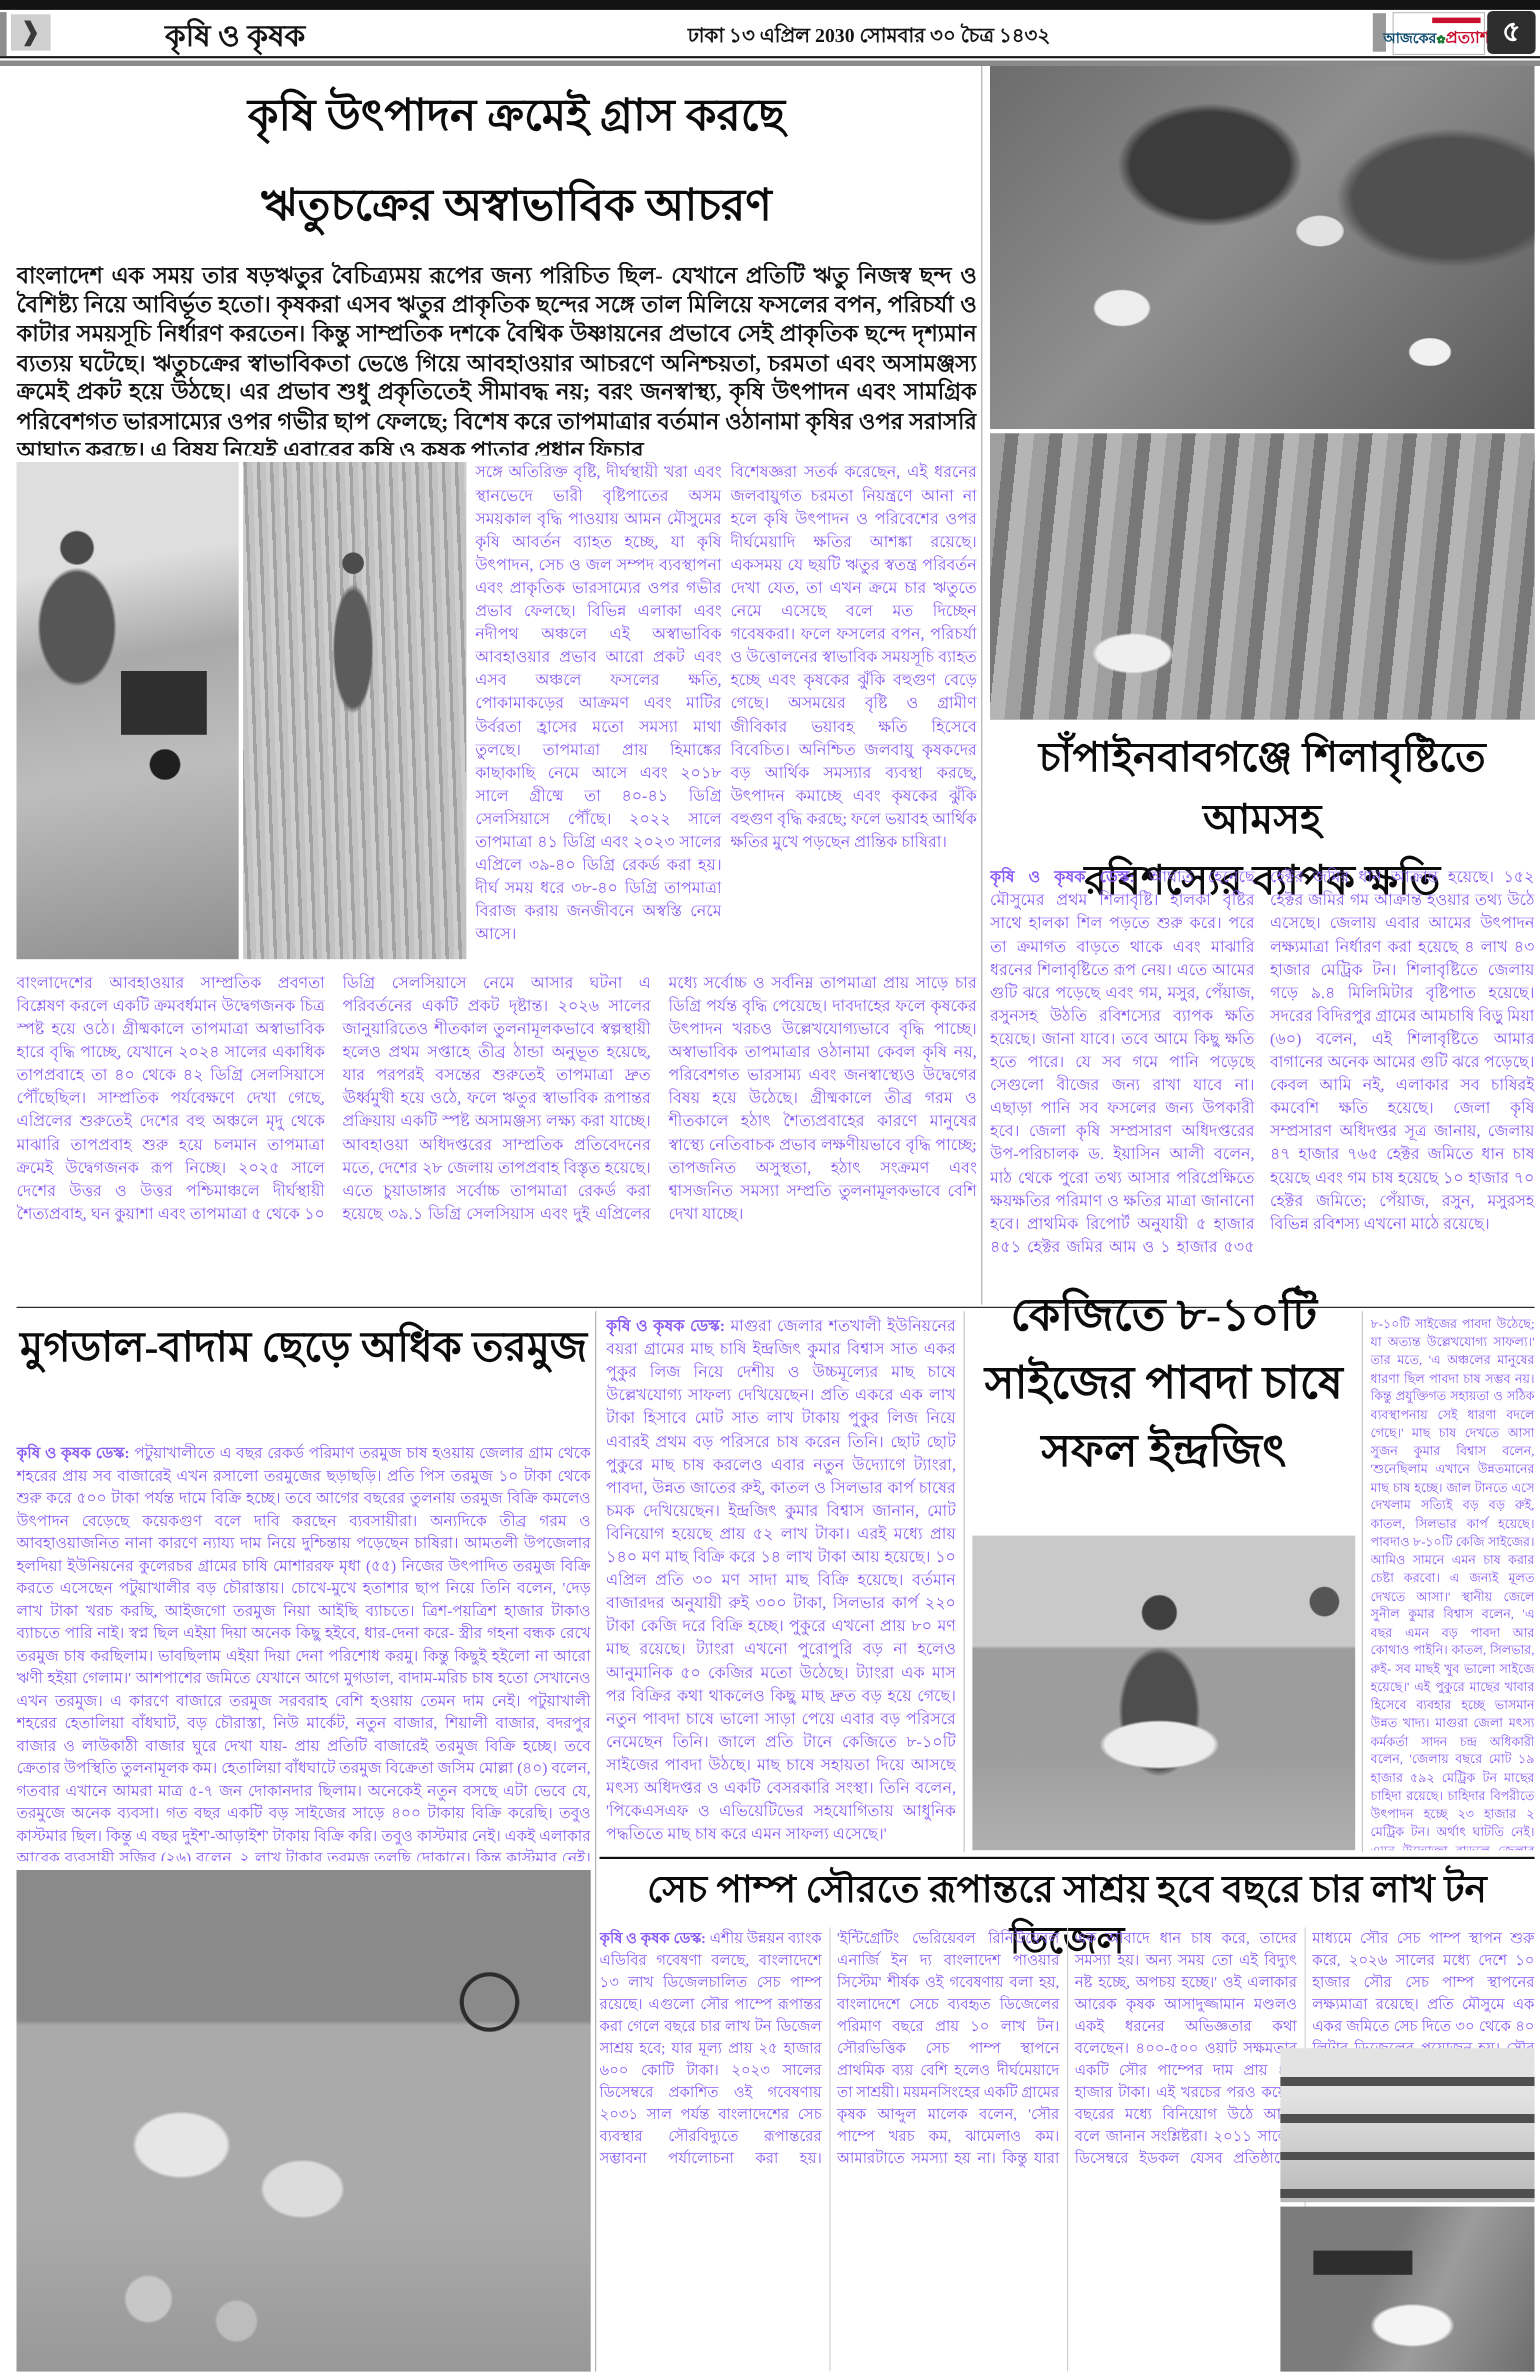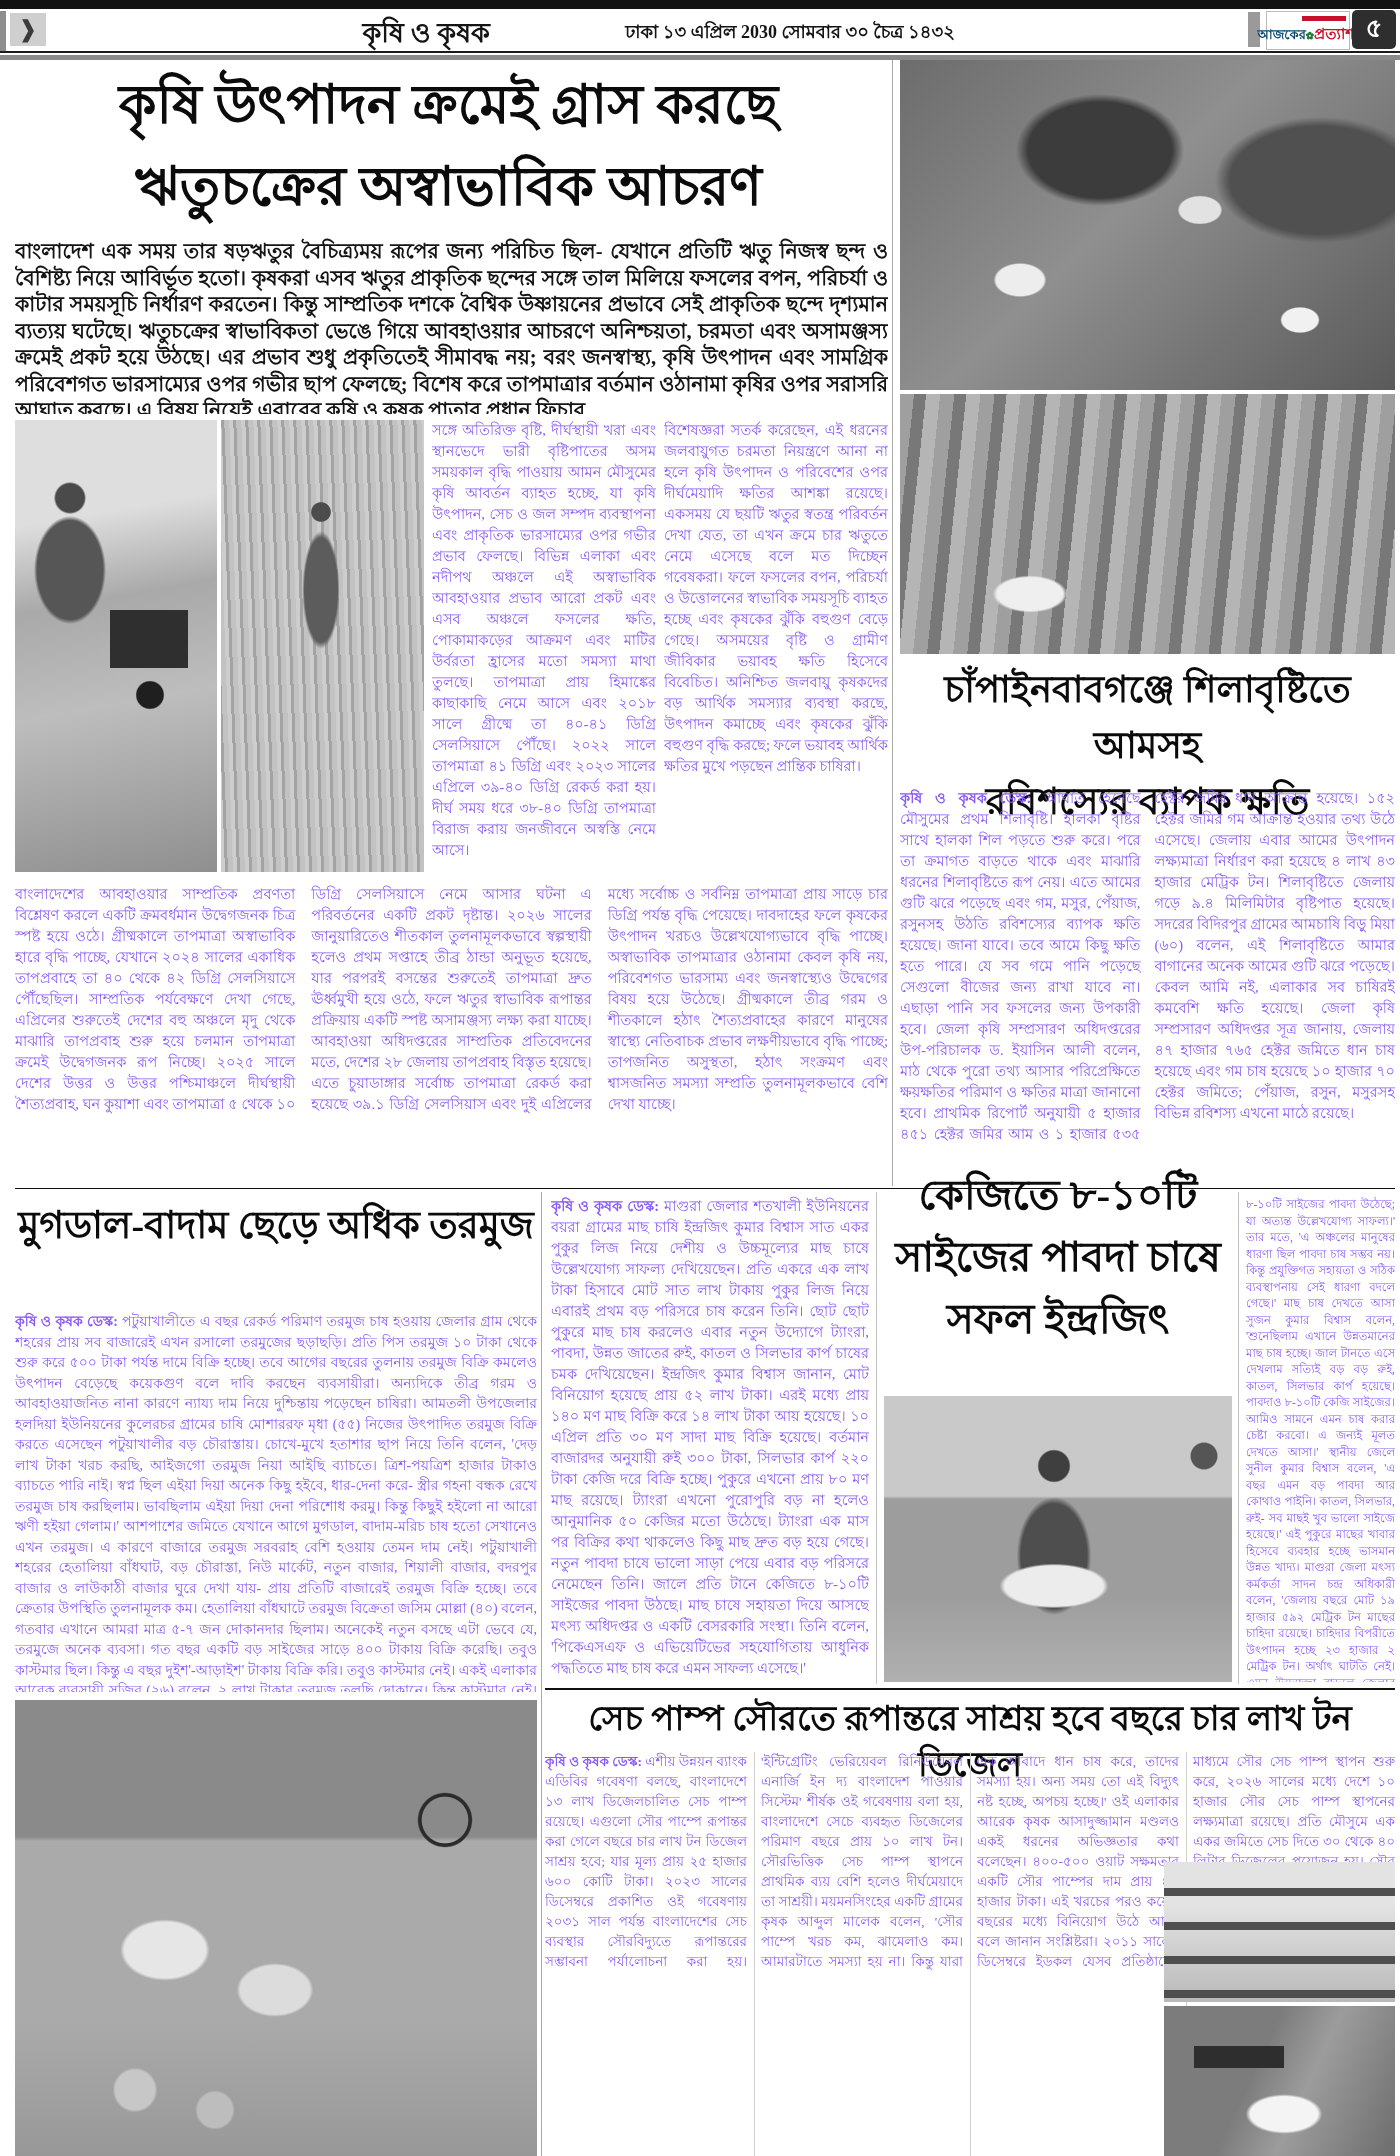"কৃষি ও কৃষক" .section-title { text-align: right -> left }
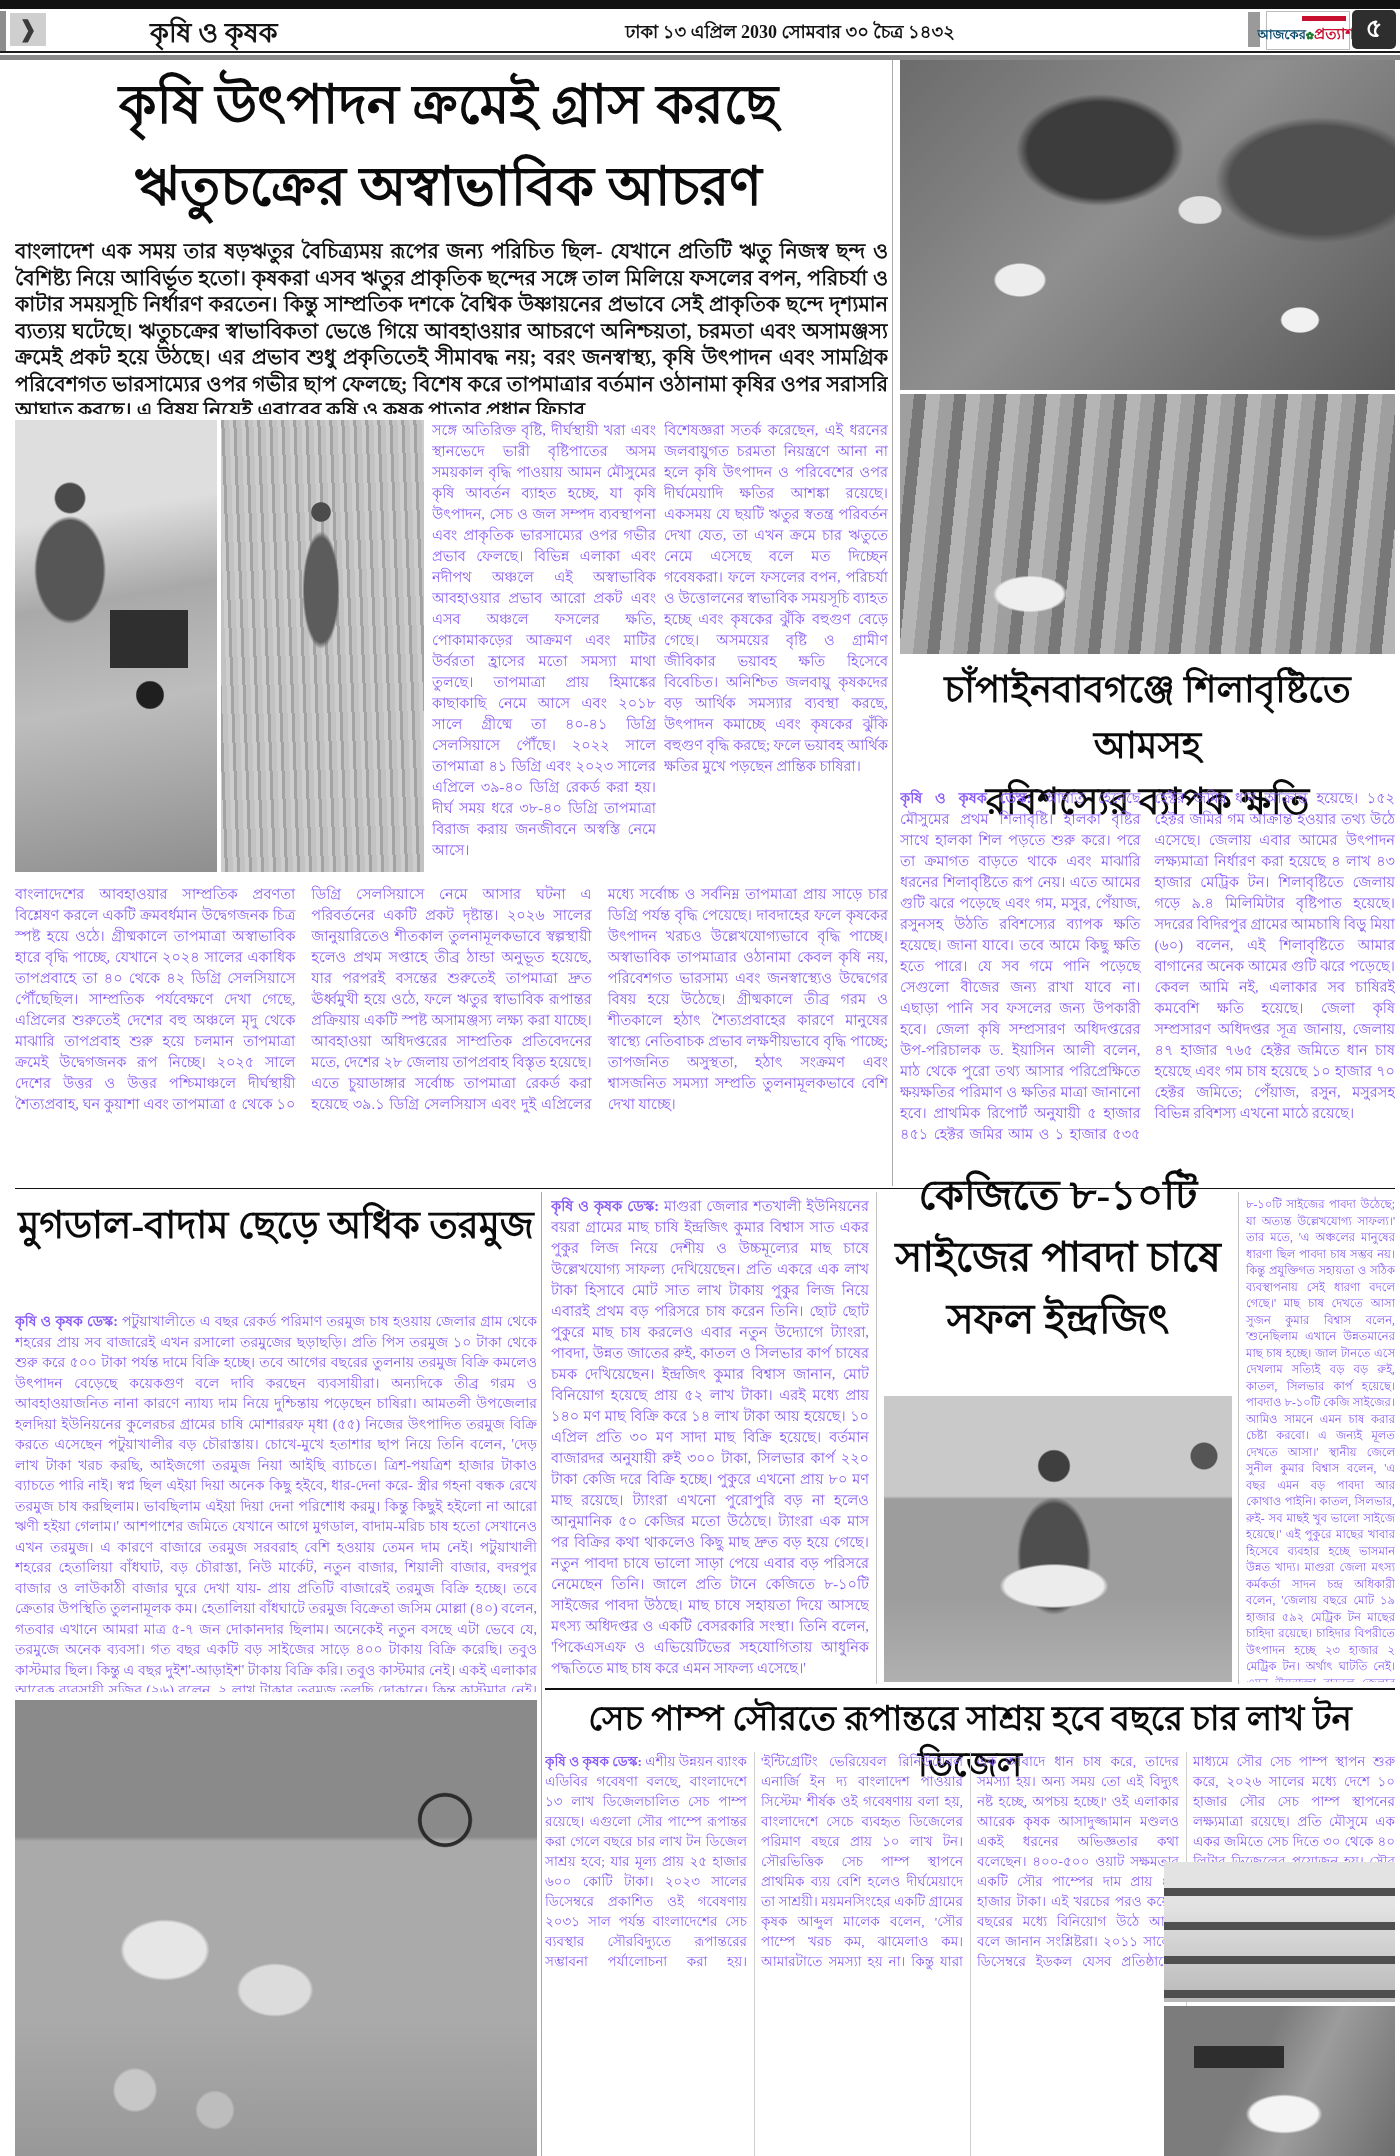"কৃষি উৎপাদন ক্রমেই গ্রাস করছে" #lead-headline { font-size: 54px -> 40px; left: 12px -> 33px }
